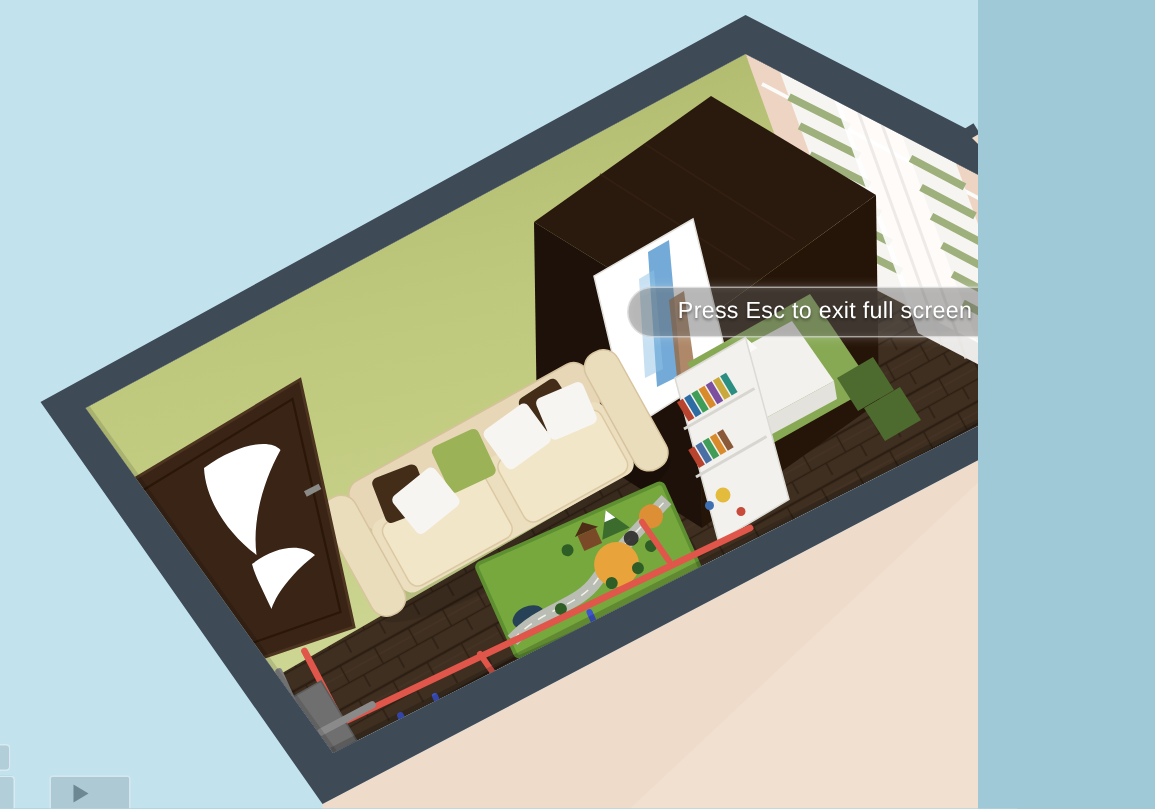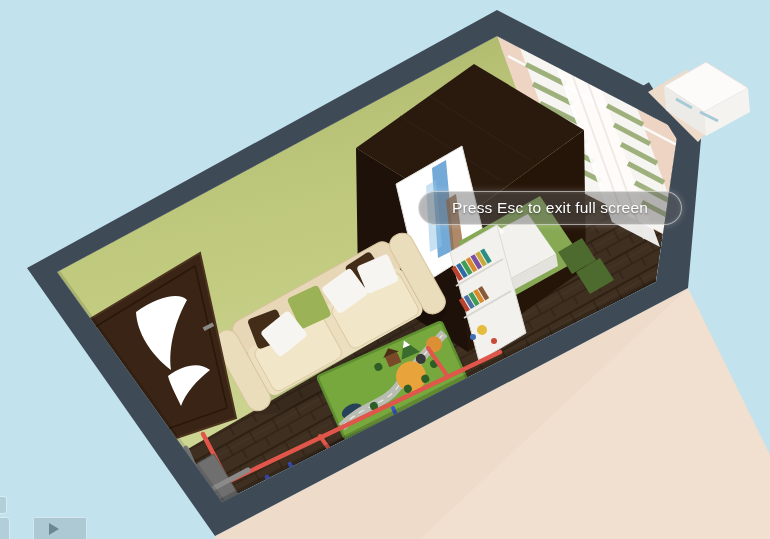"Press Esc to exit full" .stage { width: 770px -> 652px }
